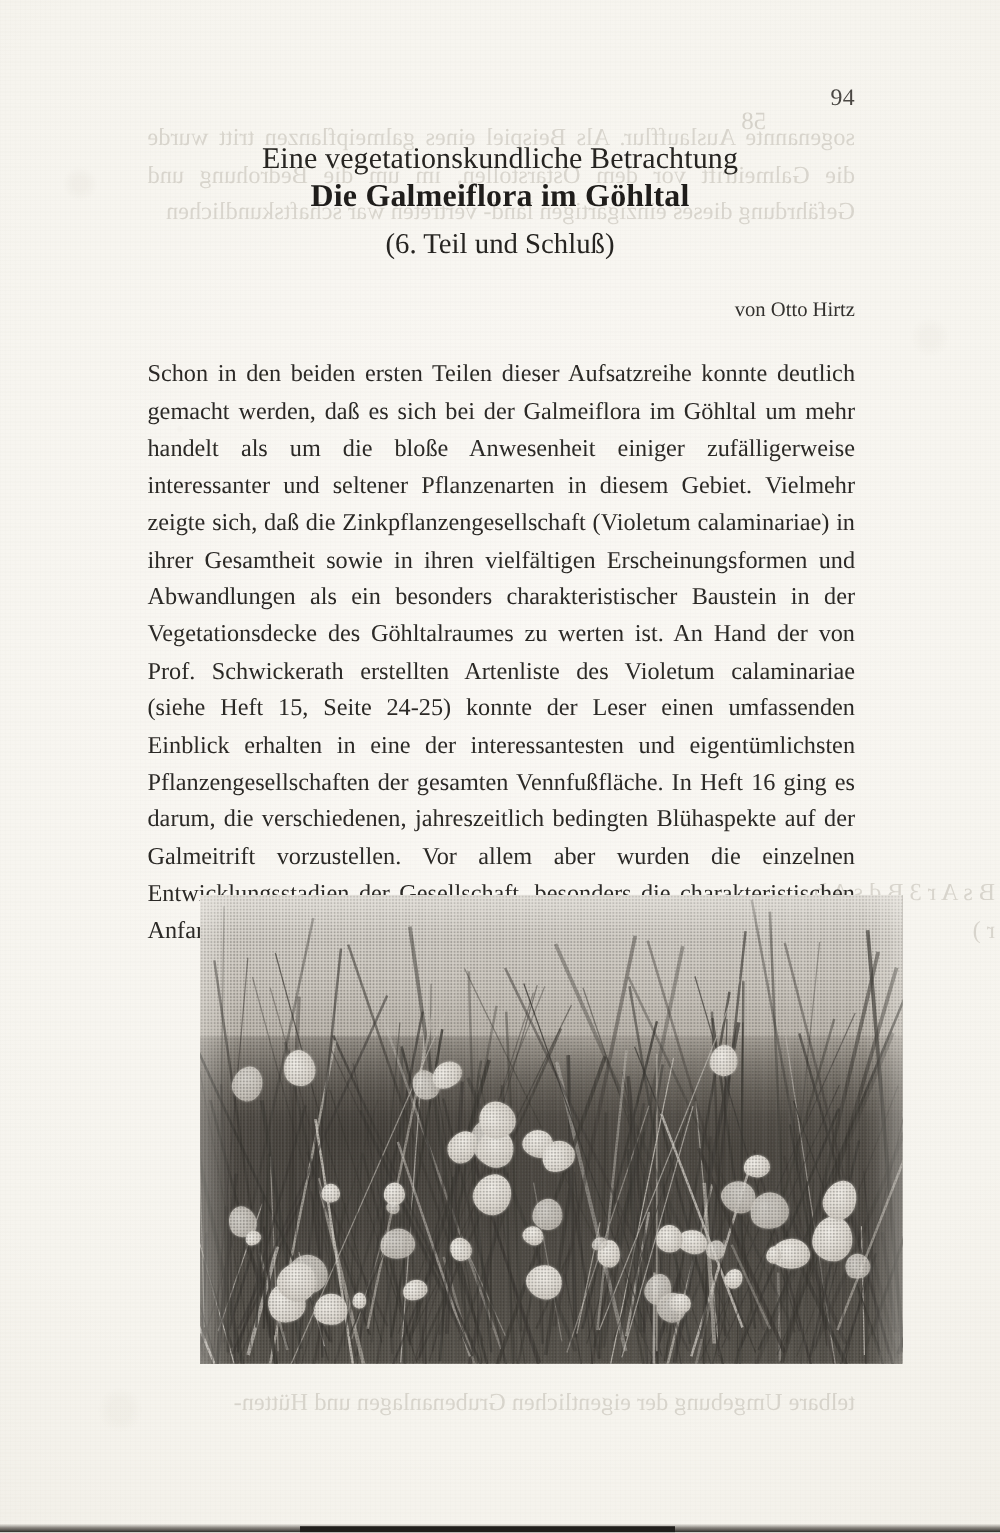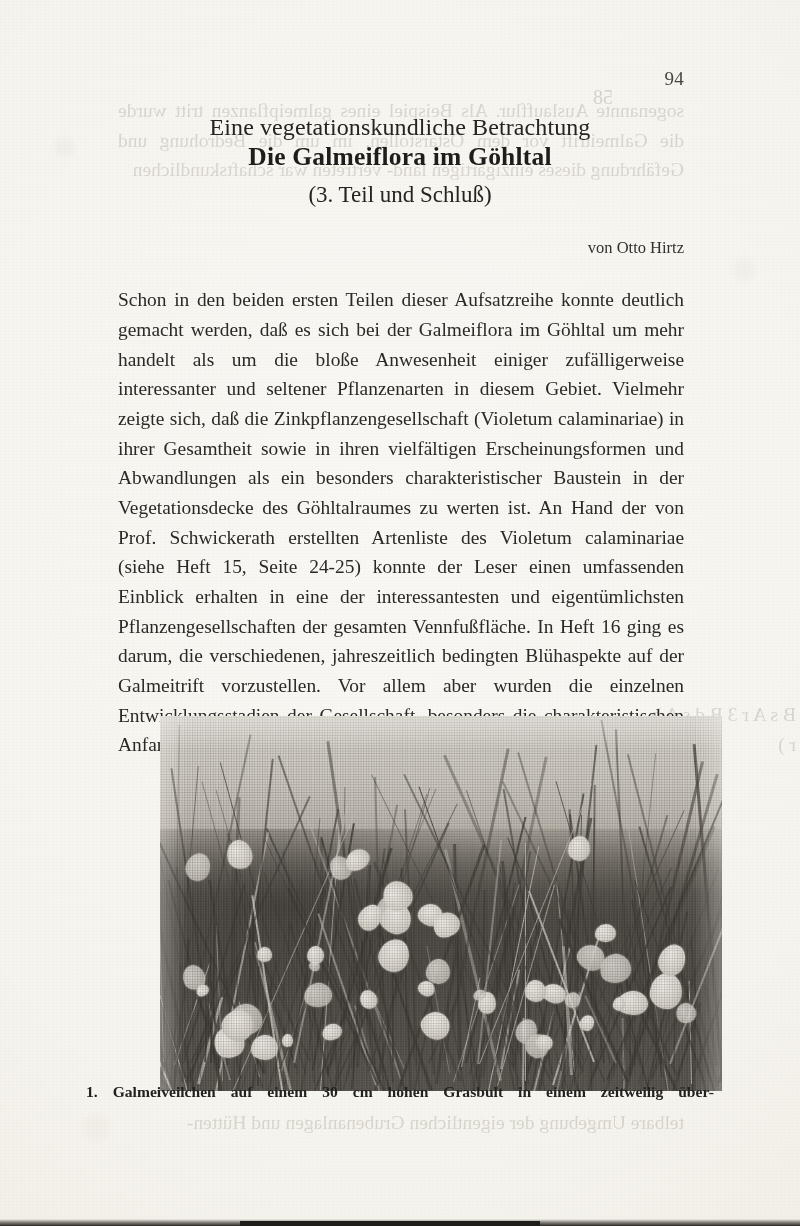"(3. Teil und Schluß)" div { text: 3 -> 6 }
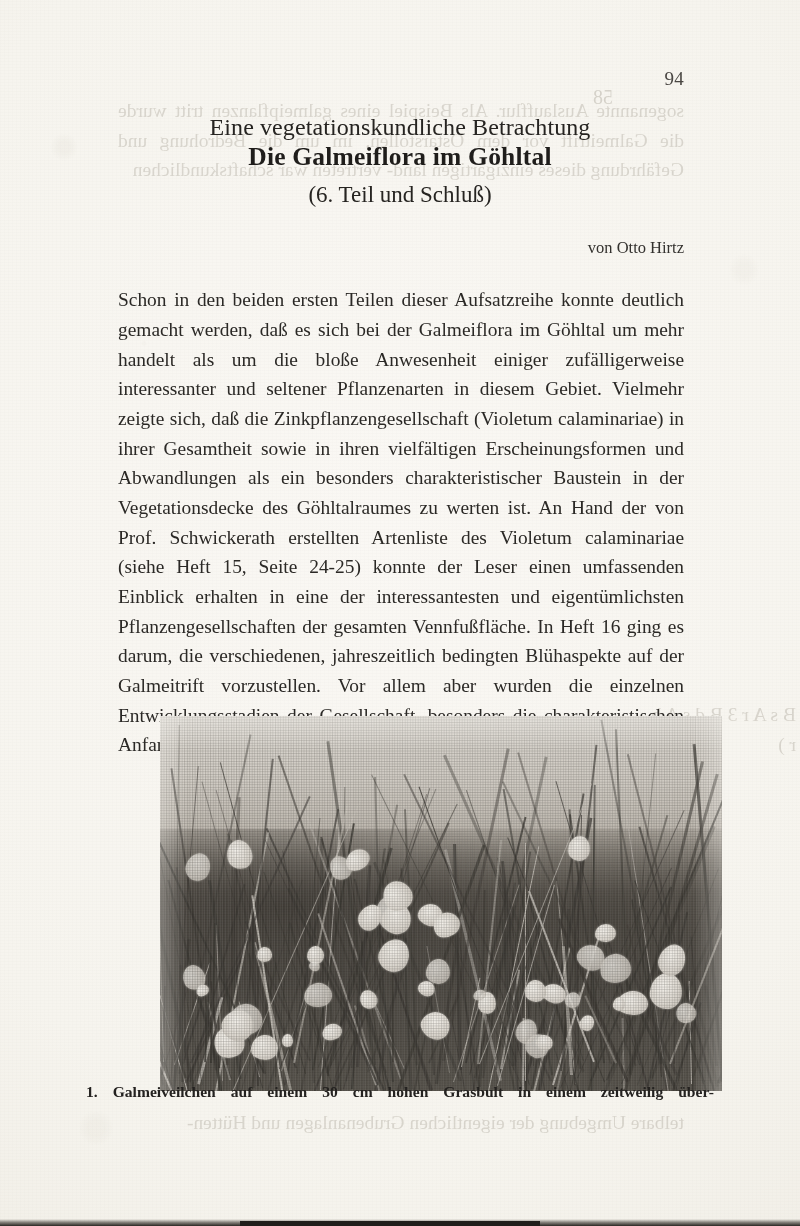"1. Galmeiveilchen auf einem 30" span.cap-line1 { html: <span>1. Galmeiveilchen auf einem 30 cm hohen Grasbult in einem zeitweilig über-</span> -> none }
